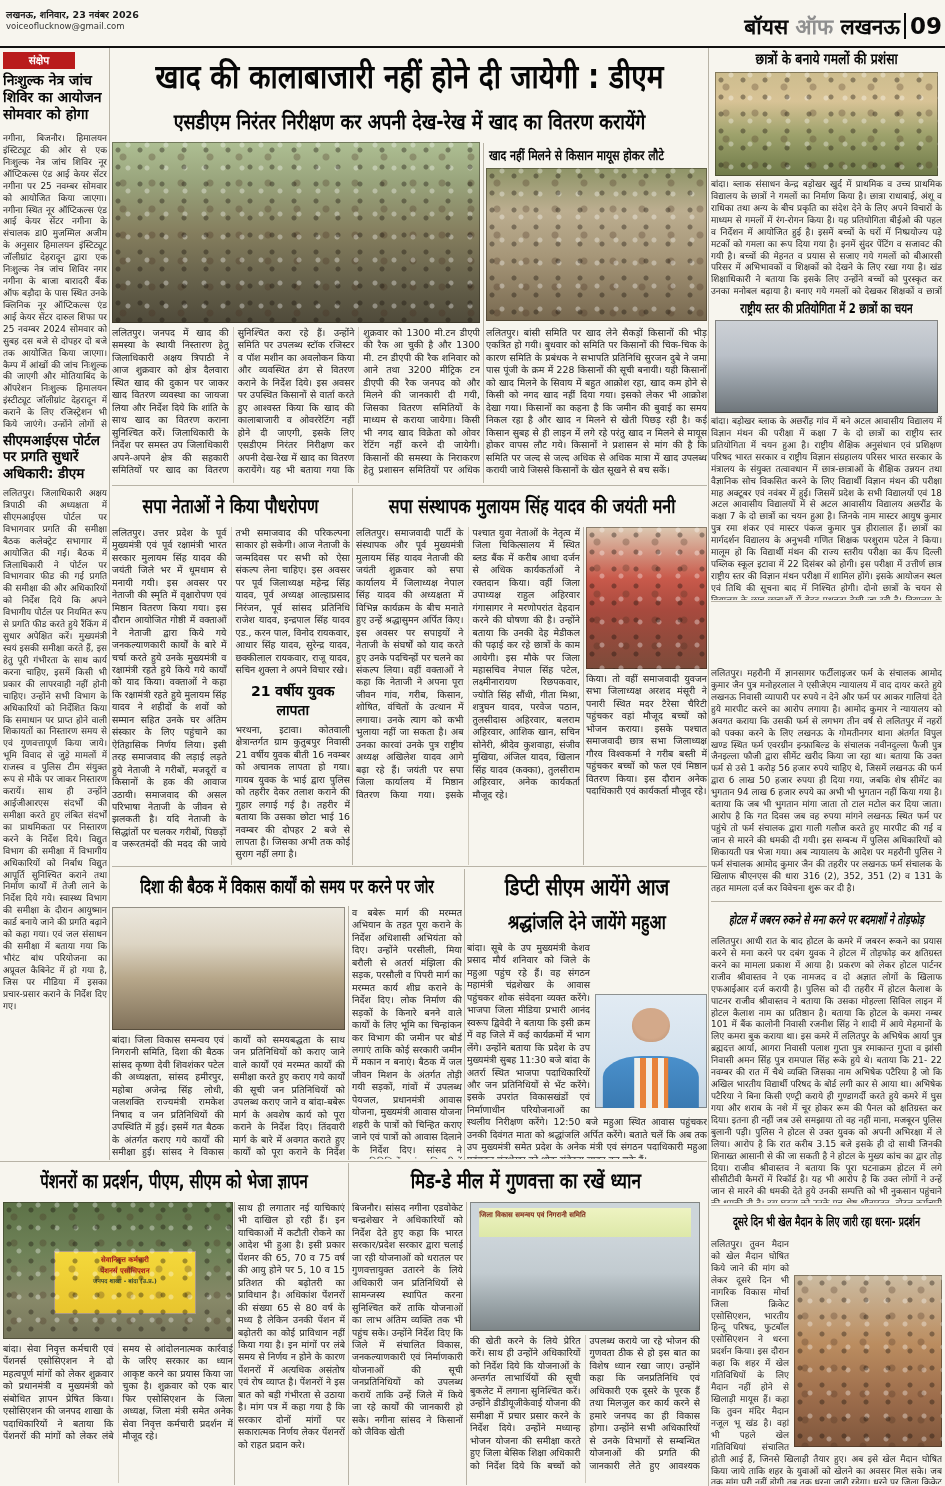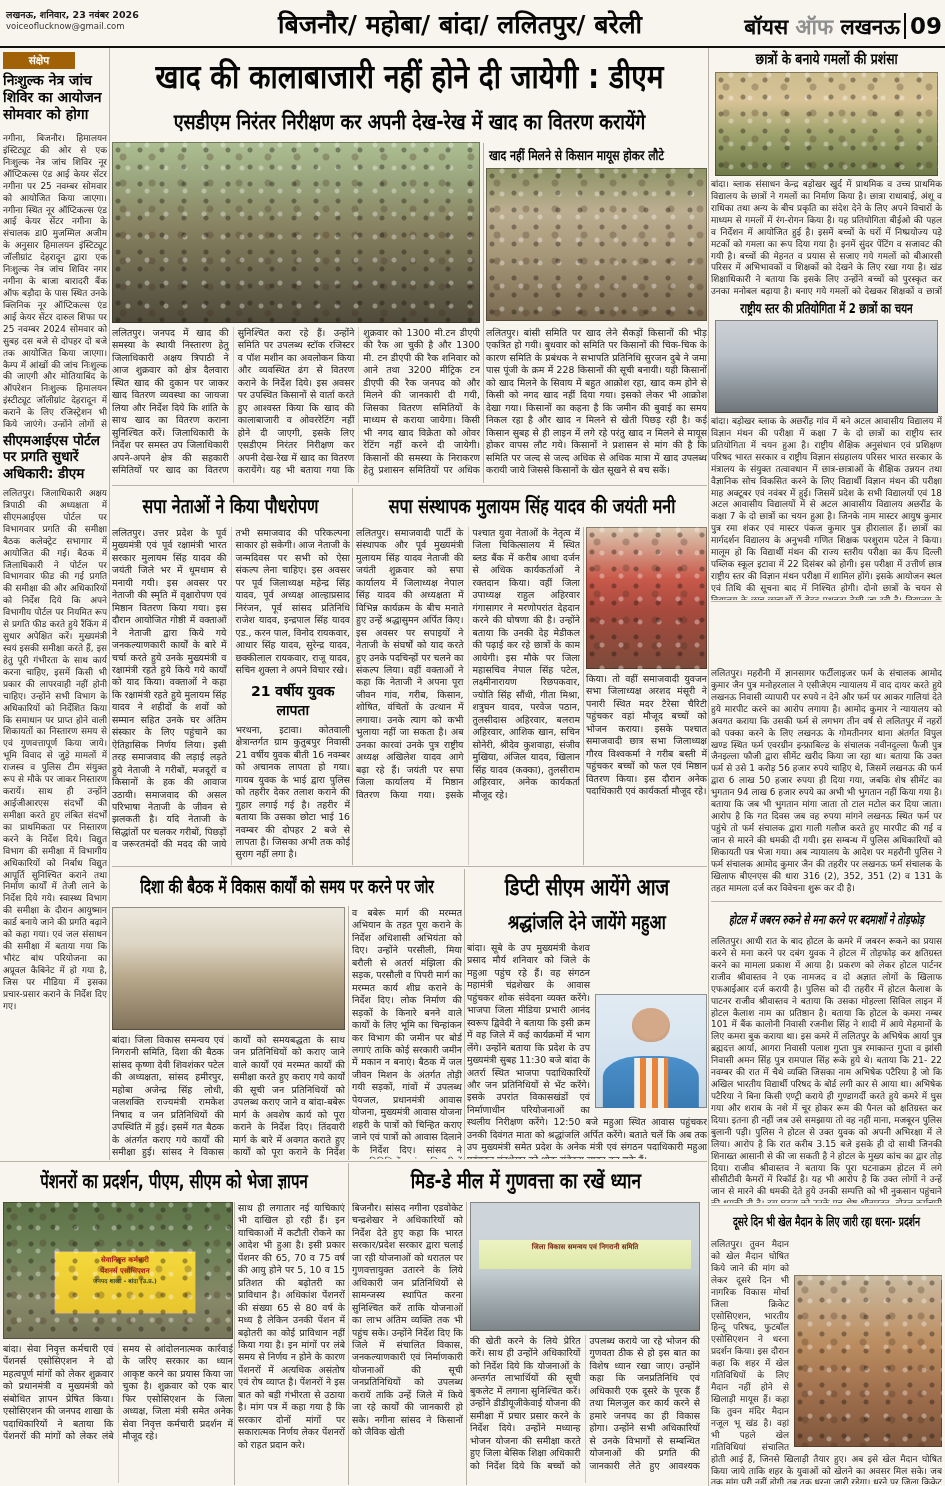"बिजनौर/ महोबा/ बांदा/ ललितपुर/ बरेली" div.abs { html: <div>बिजनौर/ महोबा/ बांदा/ ललितपुर/ बरेली</div> -> none }
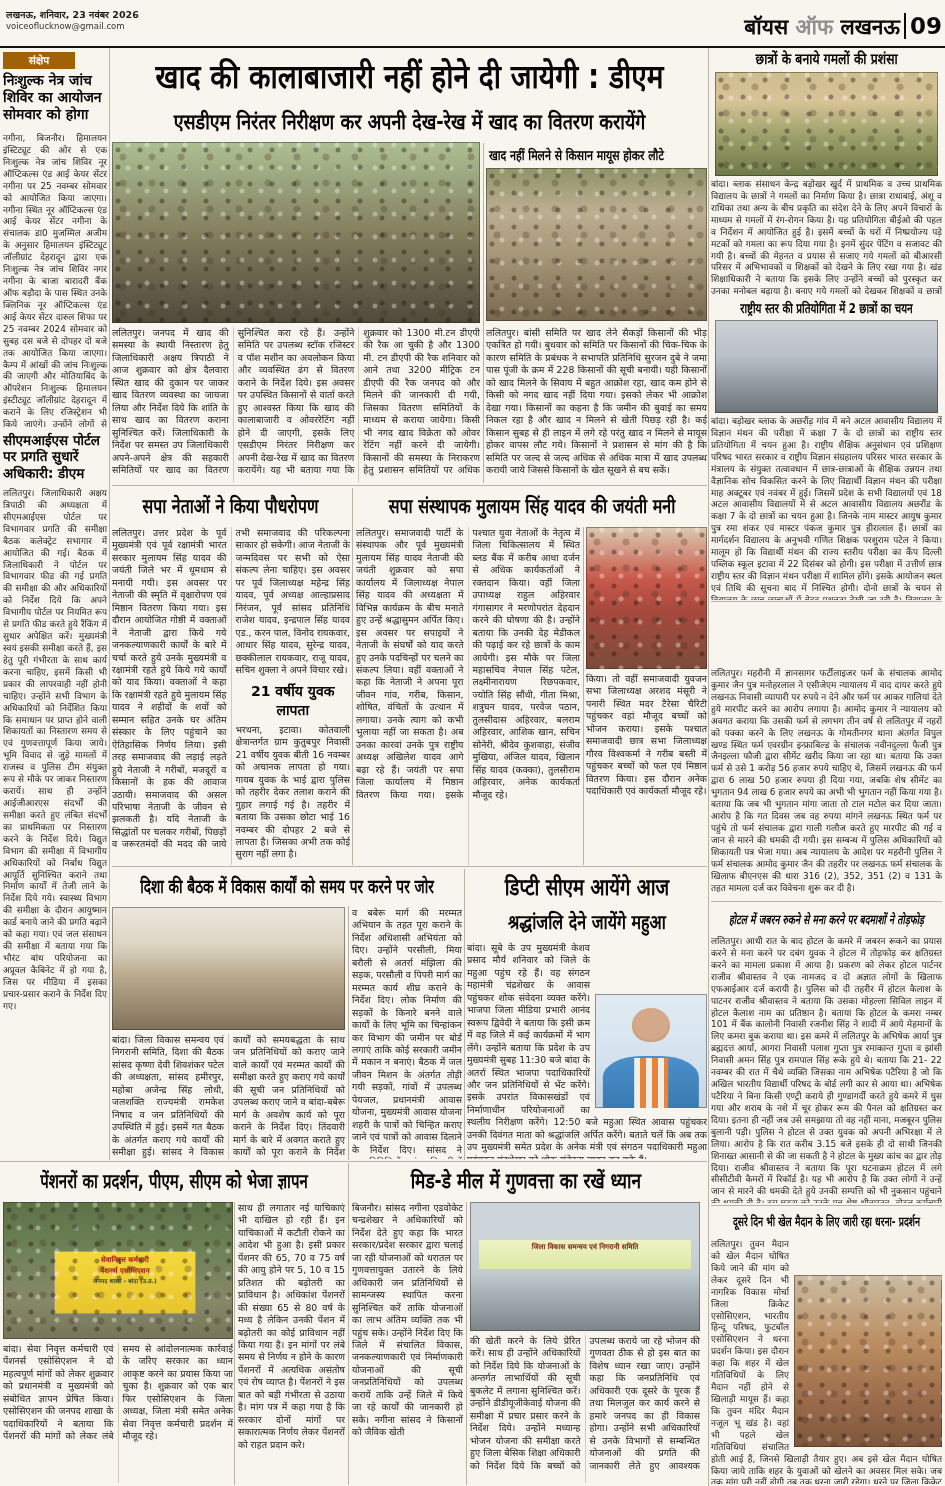"संक्षेप" .sanshep { background: #a16207 -> #b91c1c }
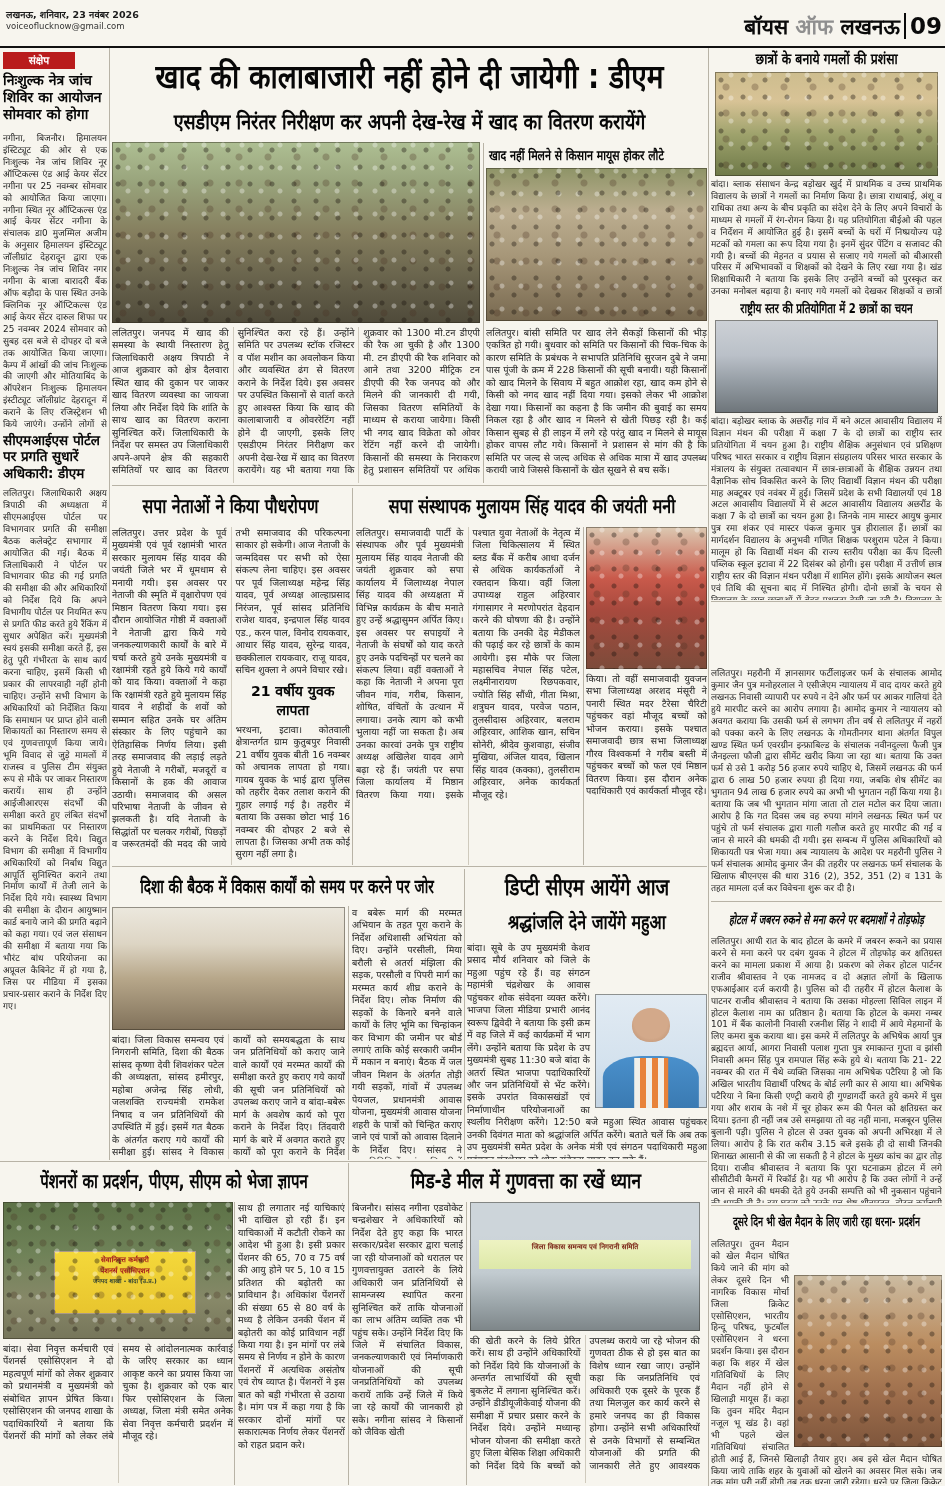"जिला विकास समन्वय एवं निगरानी" .banner-g { margin-top: 32px -> none; text-align: center -> left }
